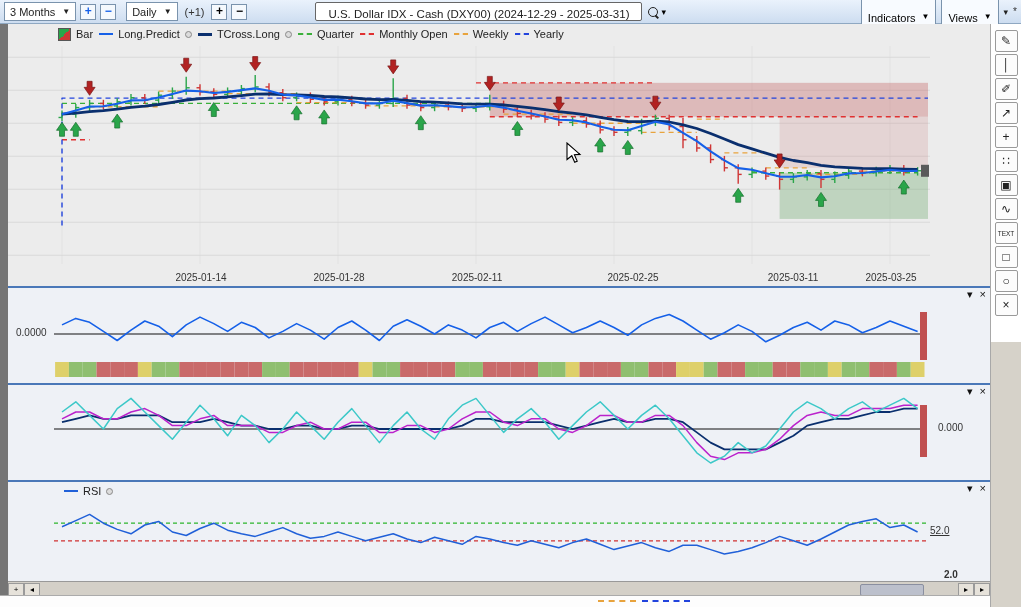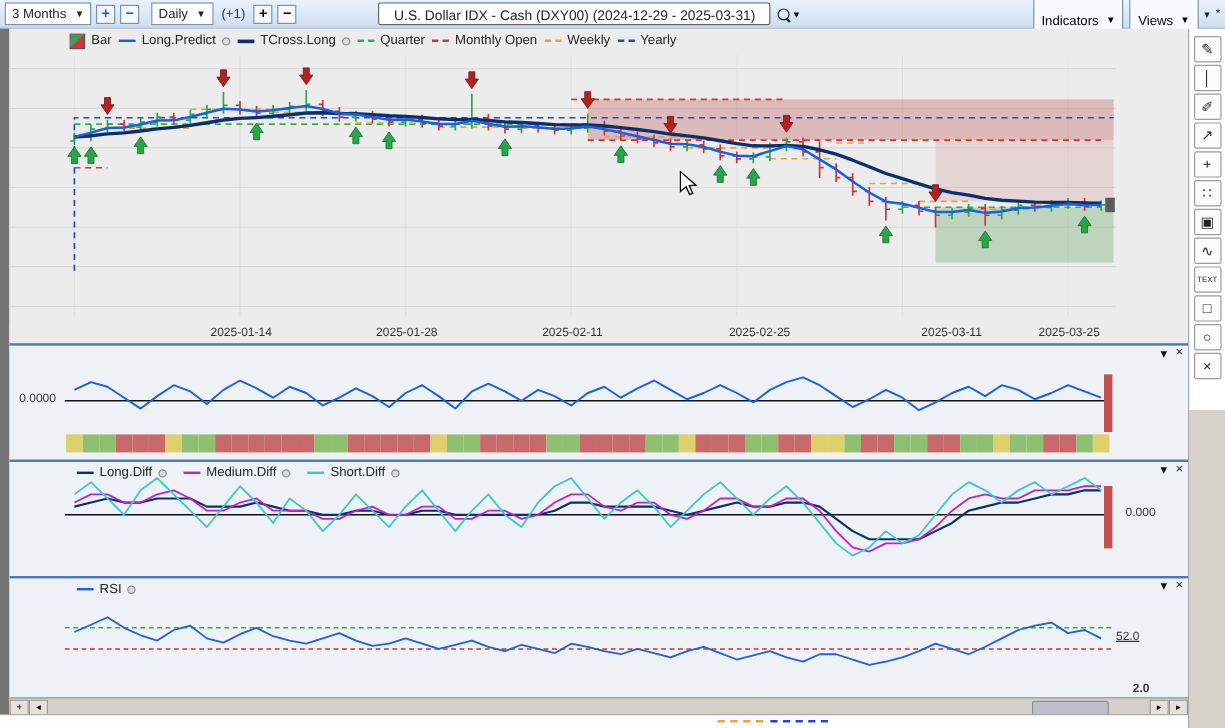"Long.Diff" div.plegend { html: <div> <span> <span></span> <span>Long.Diff</span> <span></span> </span> <span> <span></span> <span>Medium.Diff</span> <span></span> </span> <span> <span></span> <span>Short.Diff</span> <span></span> </span> </div> -> none }
